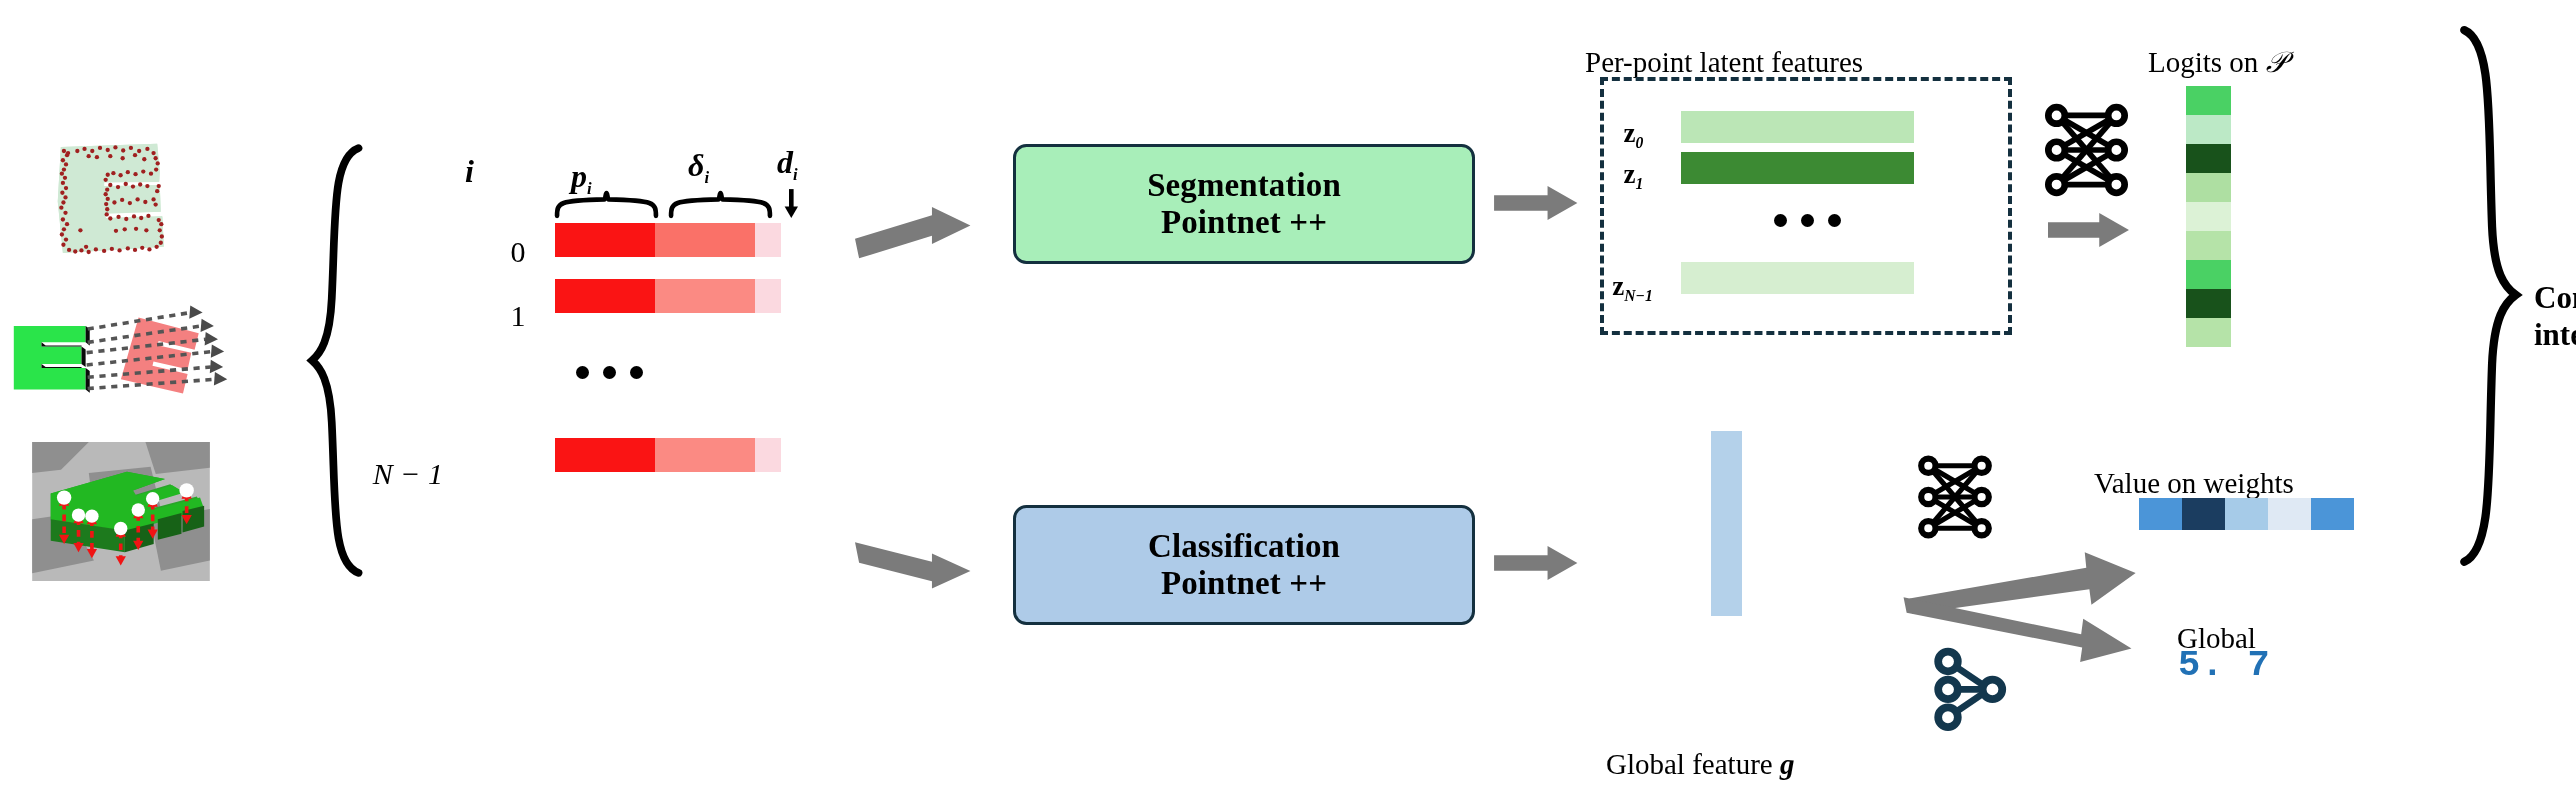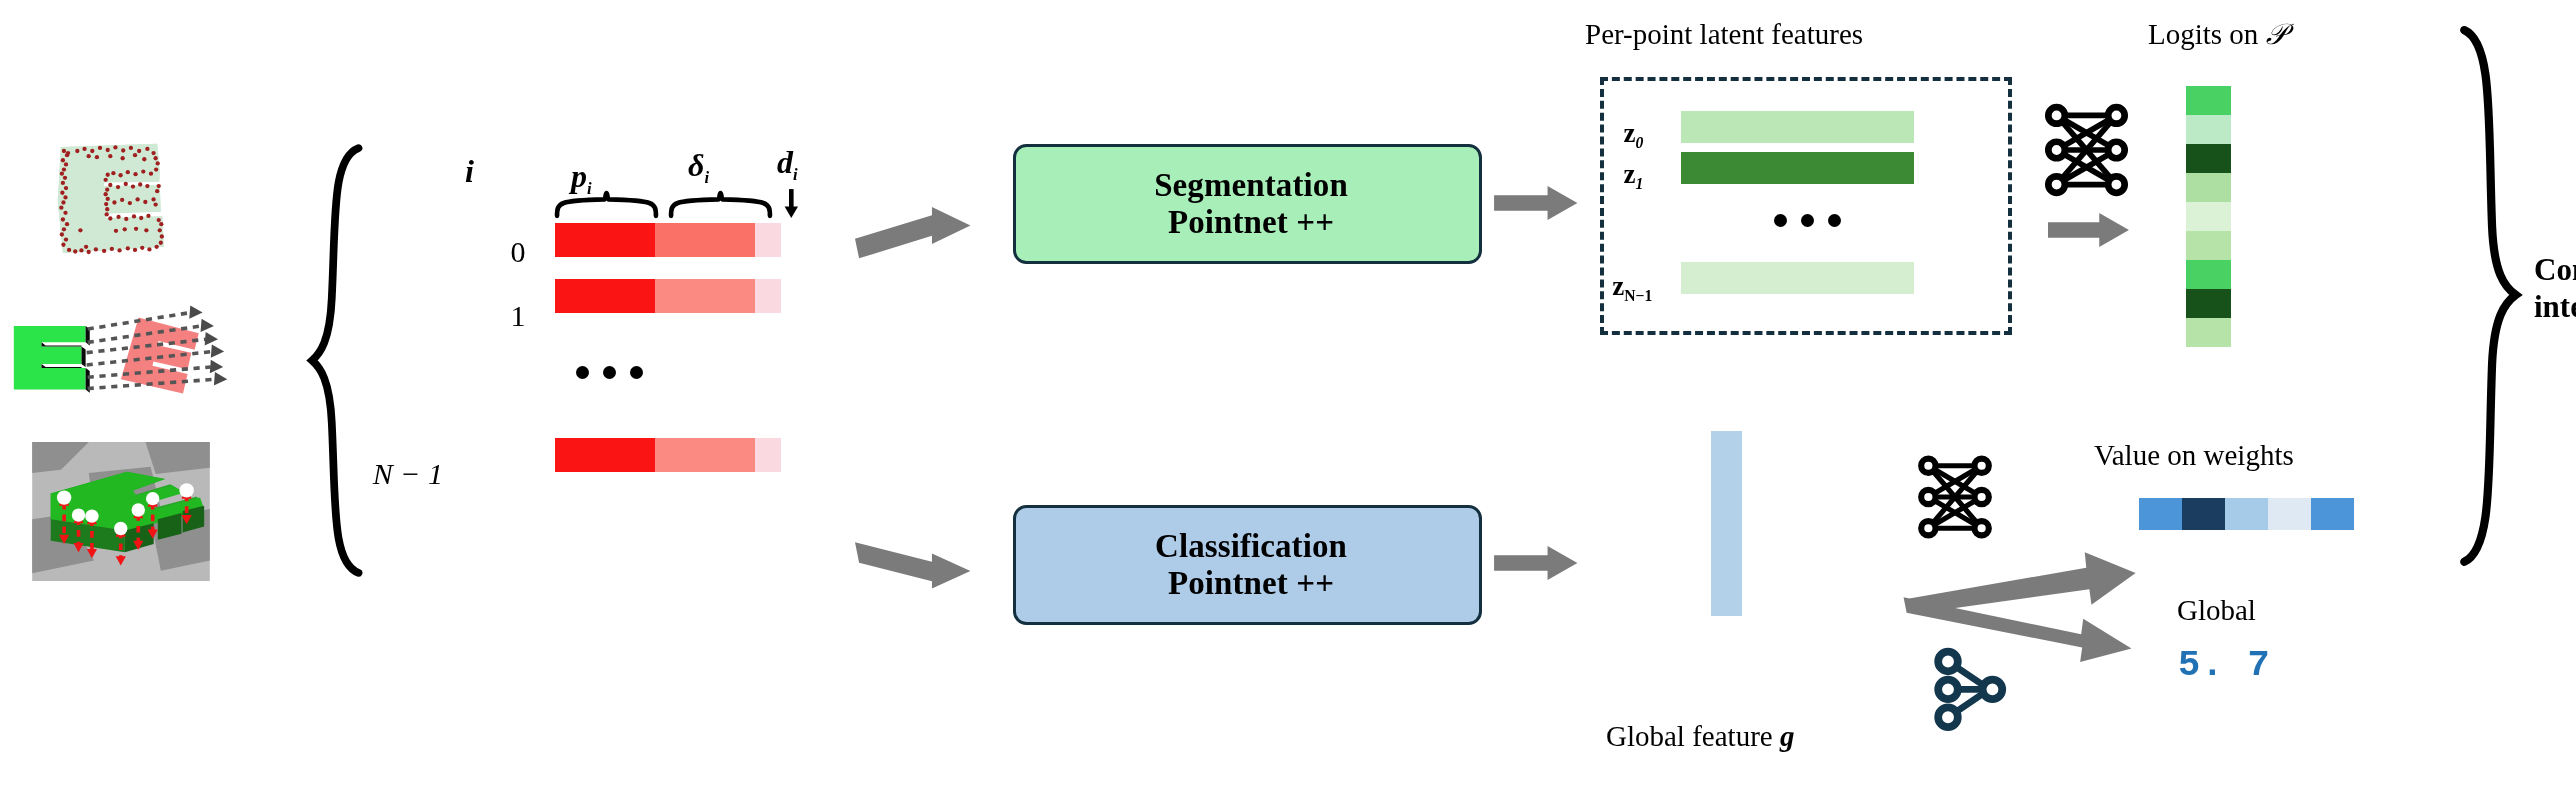"Per-point latent features" .caption { margin-top: none -> 28px }
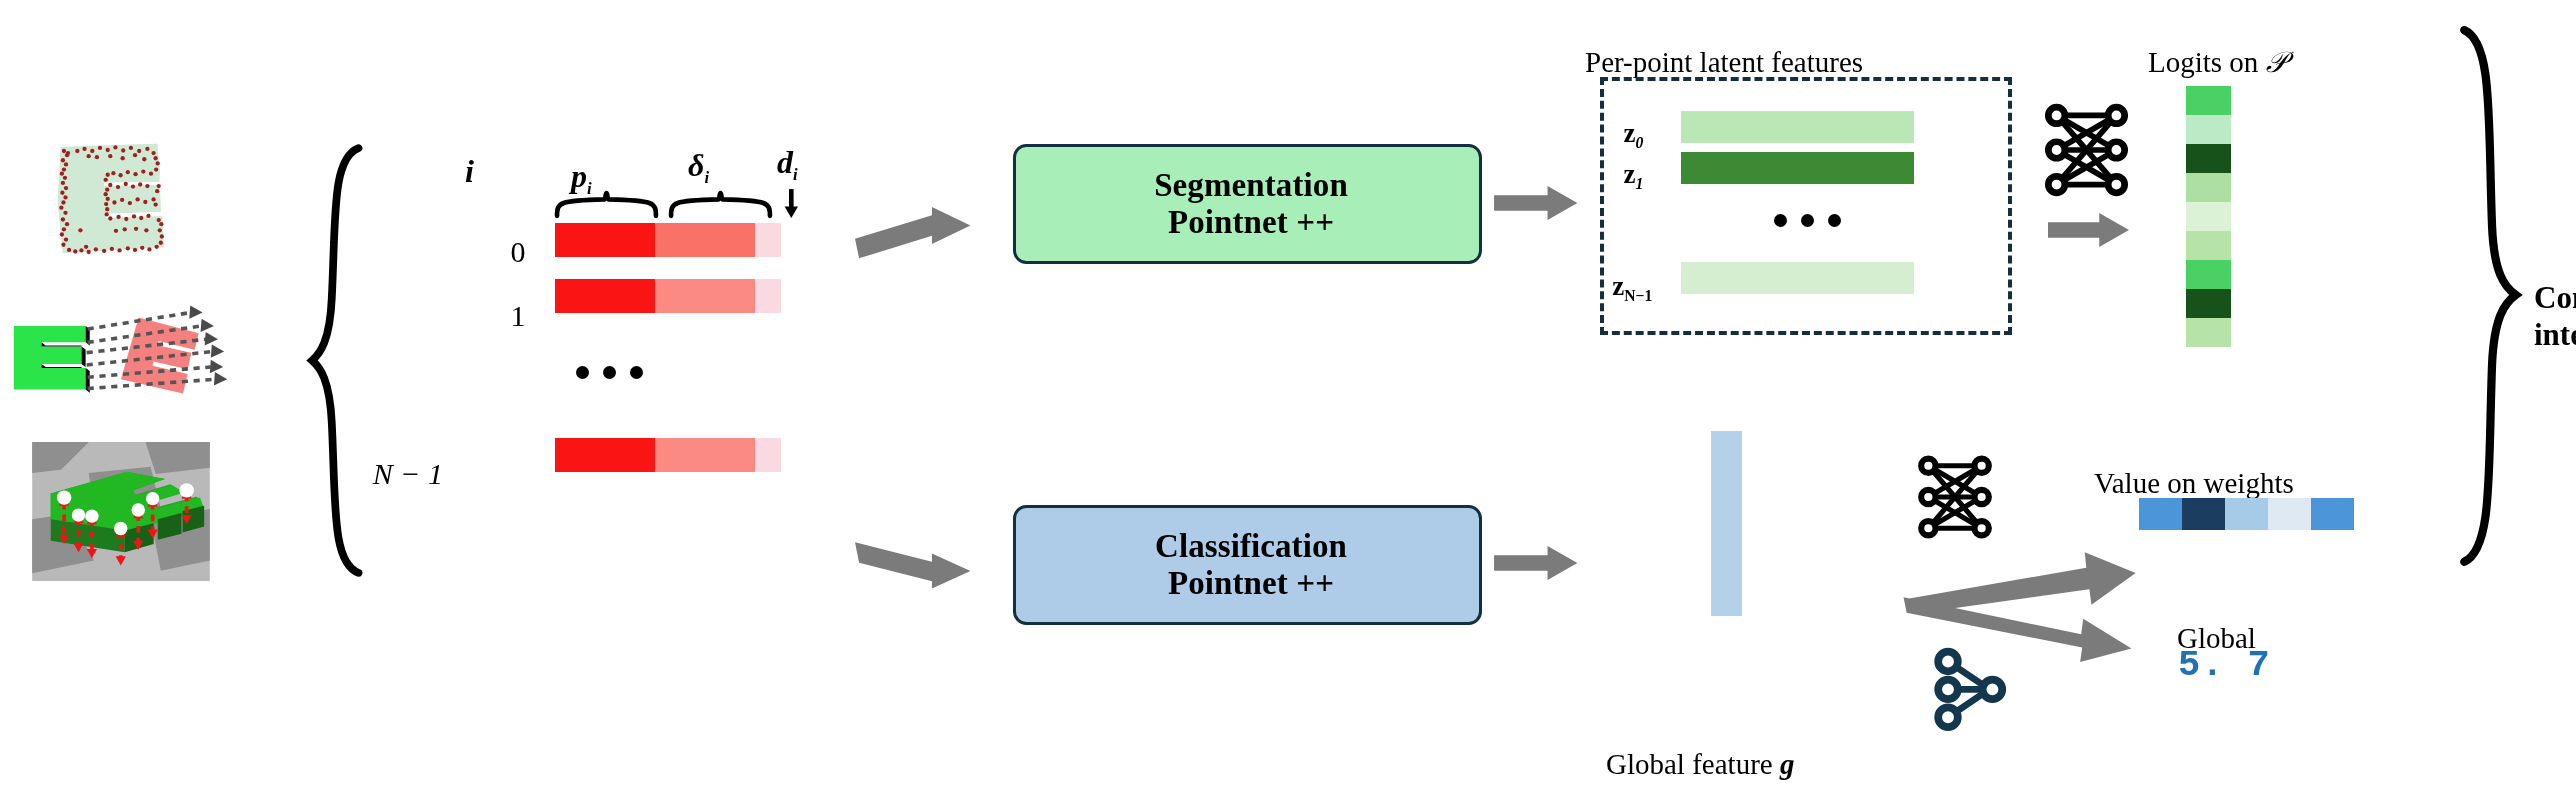"Segmentation" .netbox { padding-left: 7px -> none }
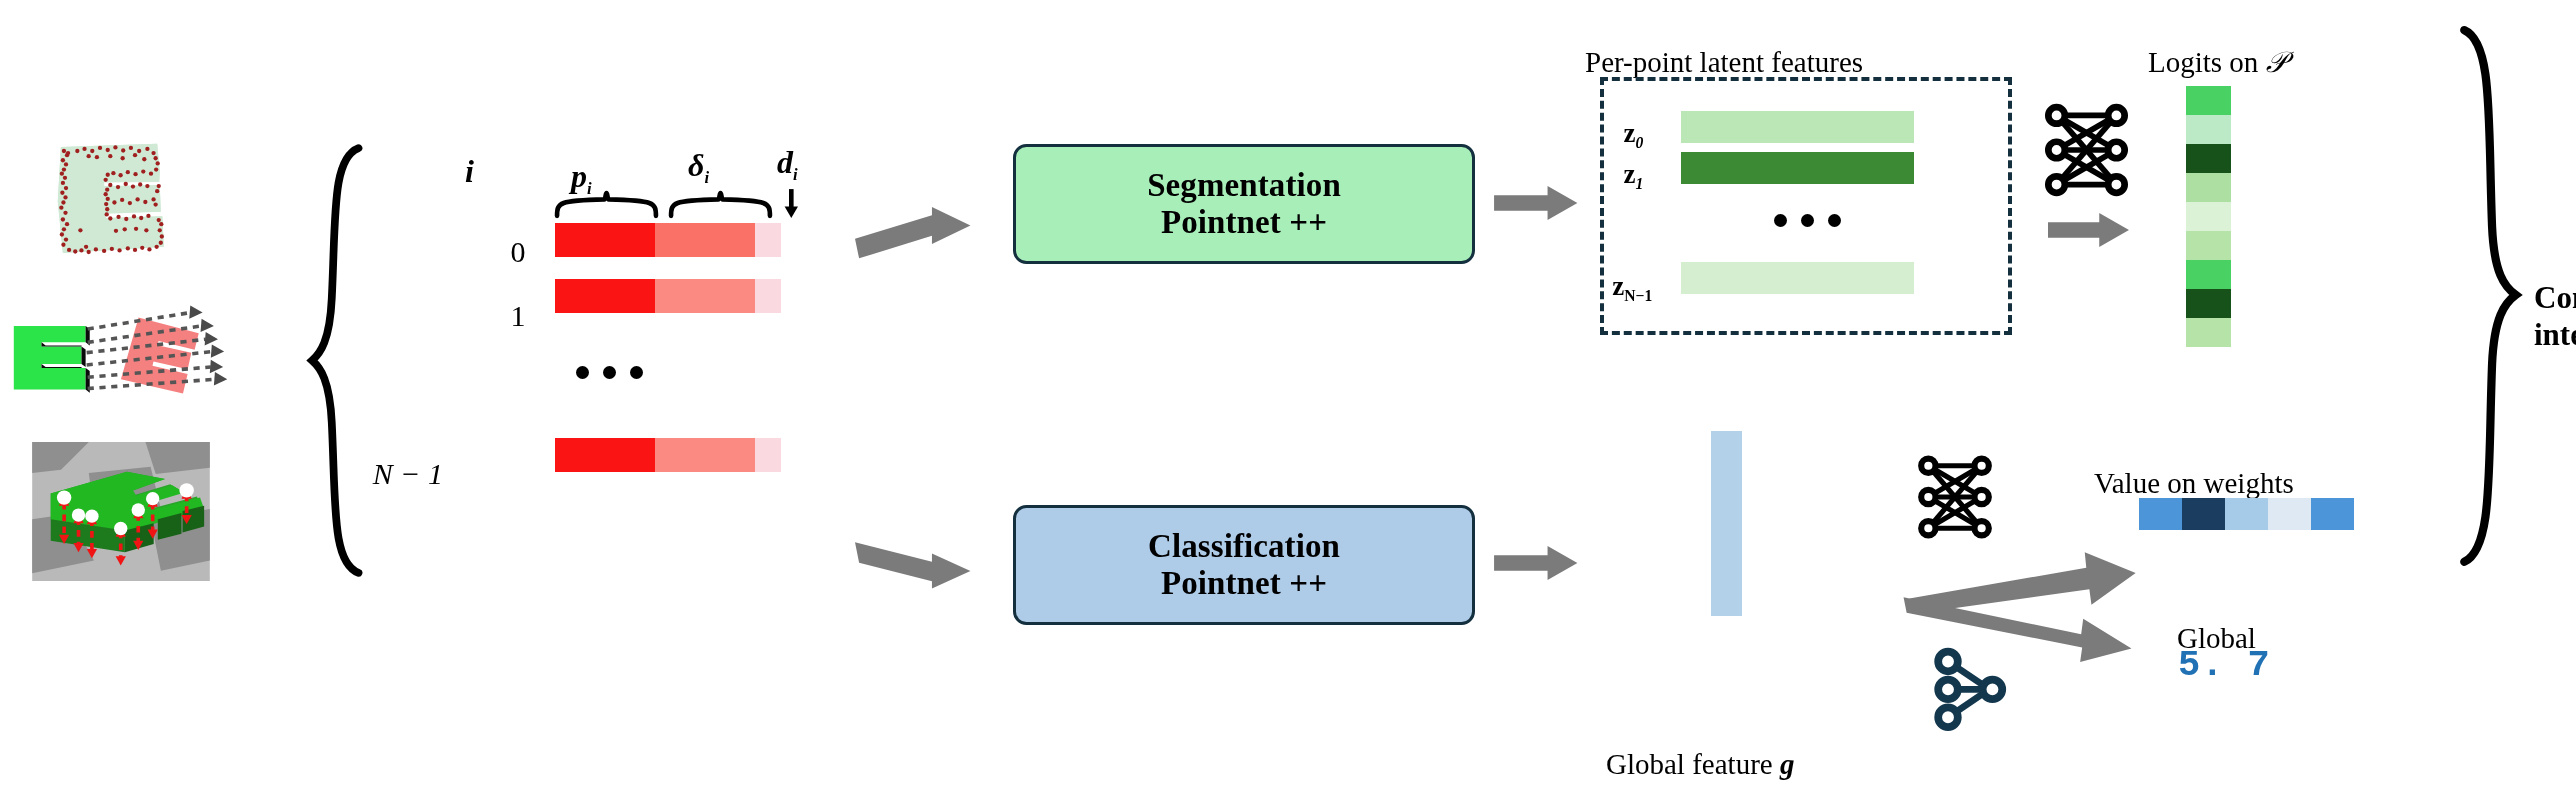"N−1" sub { font-style: none -> italic }
